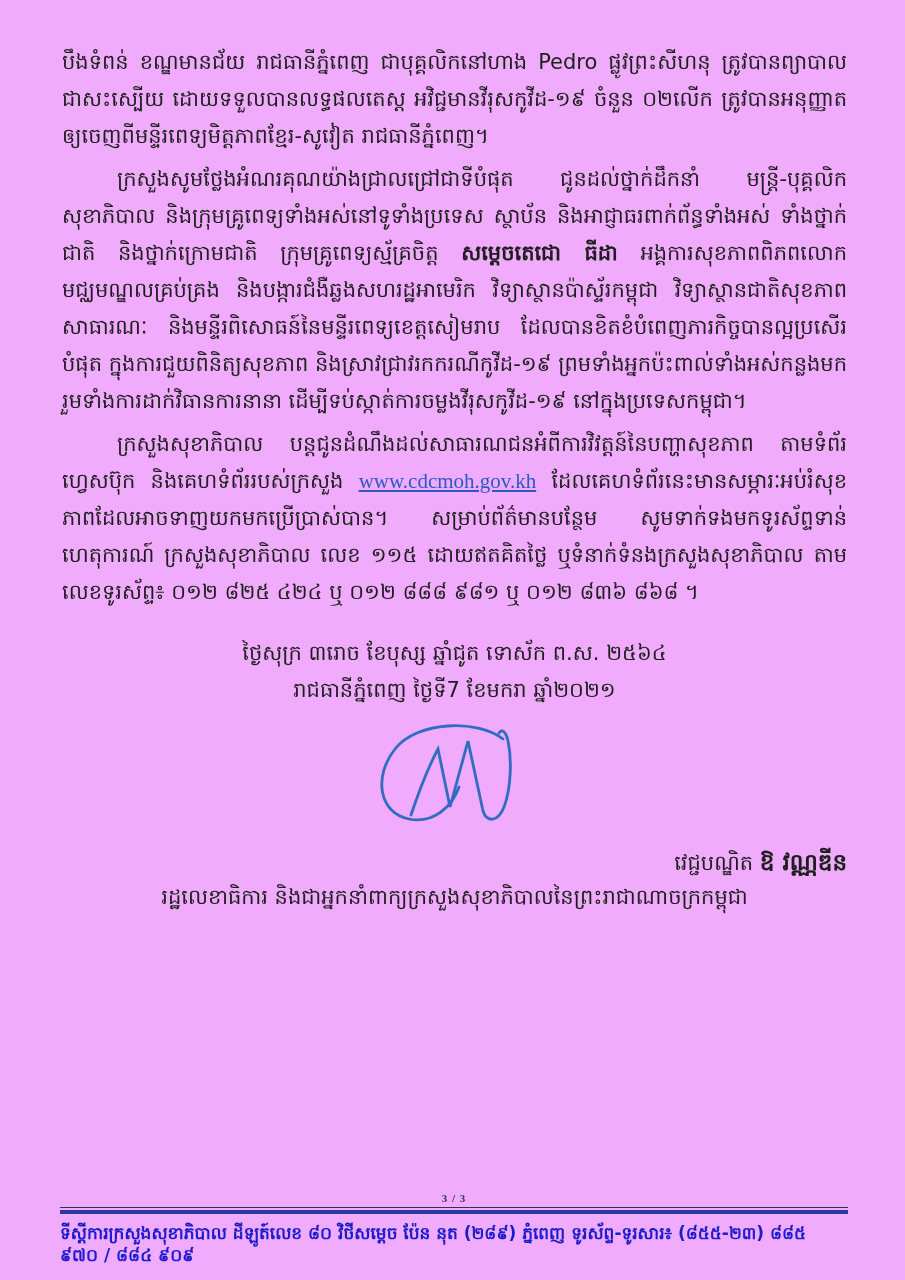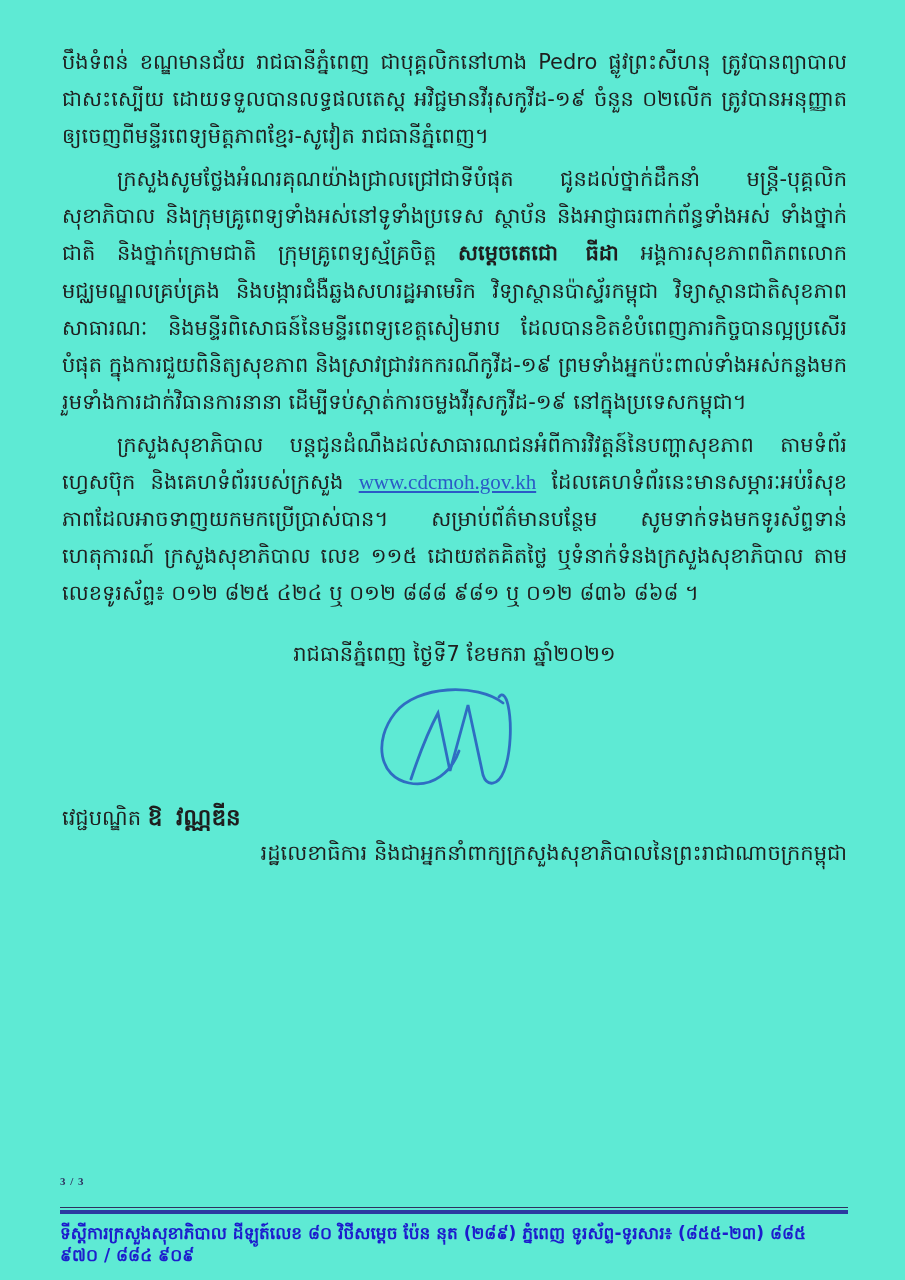"បឹងទំពន់ ខណ្ឌមានជ័យ រាជធានីភ្នំពេញ" .page { background: #5eead4 -> #f0abfc }
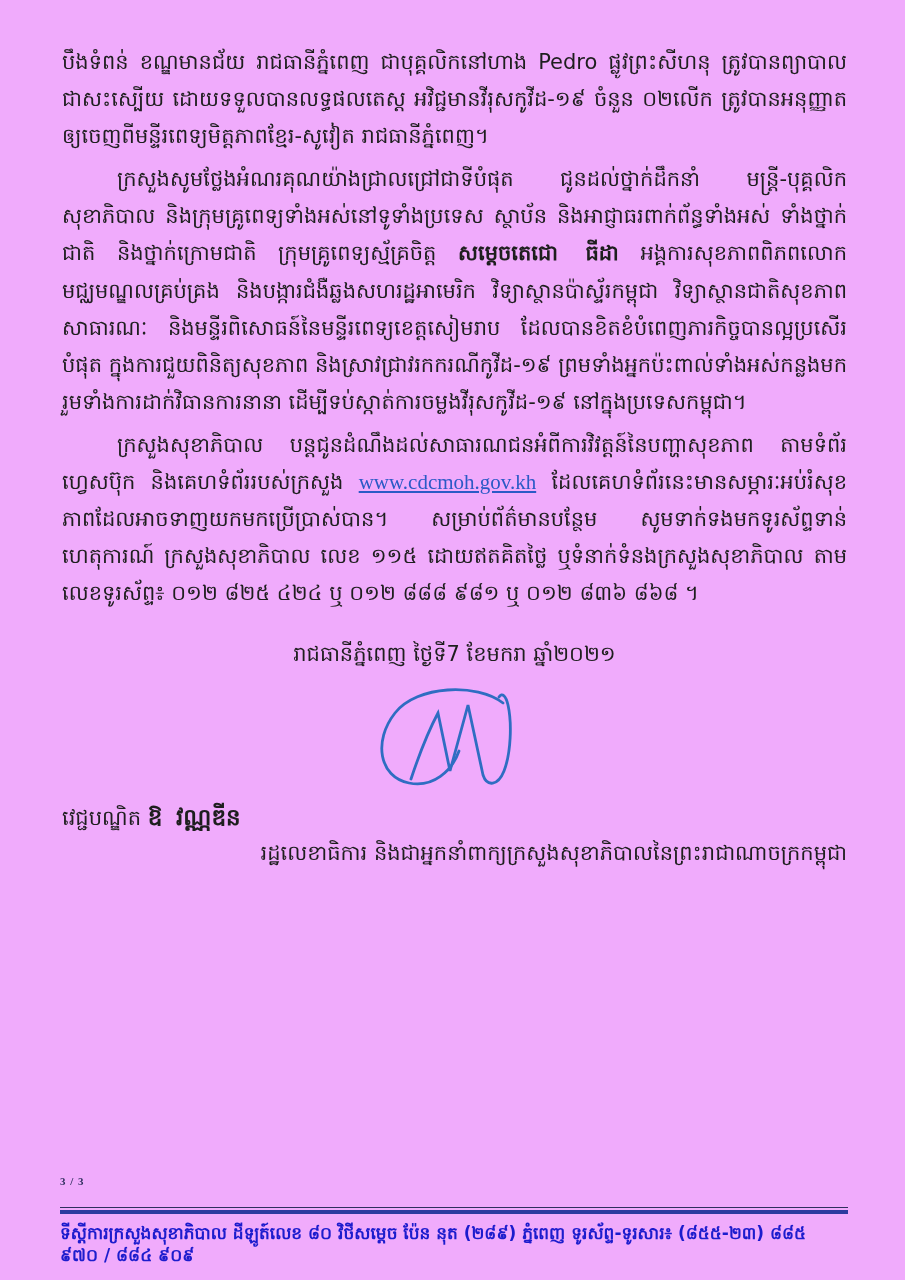"សម្ដេចតេជោ ធីដា" .bold-khmer { font-family: Liberation Mono, monospace -> none }
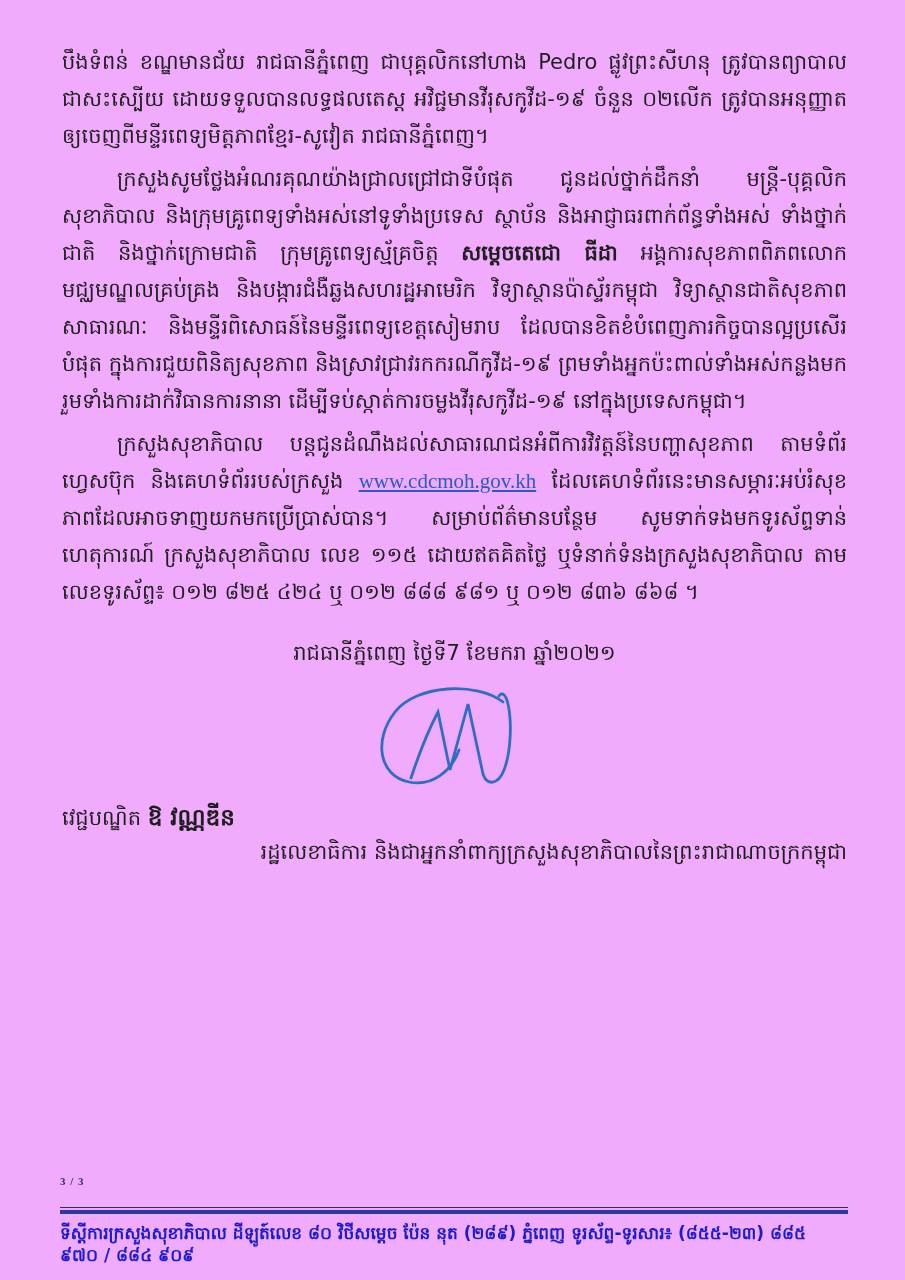"ថ្ងៃសុក្រ ៣រោច ខែបុស្ស ឆ្នាំជូត ទោស័ក" div { html: none -> <div>ថ្ងៃសុក្រ ៣រោច ខែបុស្ស ឆ្នាំជូត ទោស័ក ព.ស. ២៥៦៤</div> }
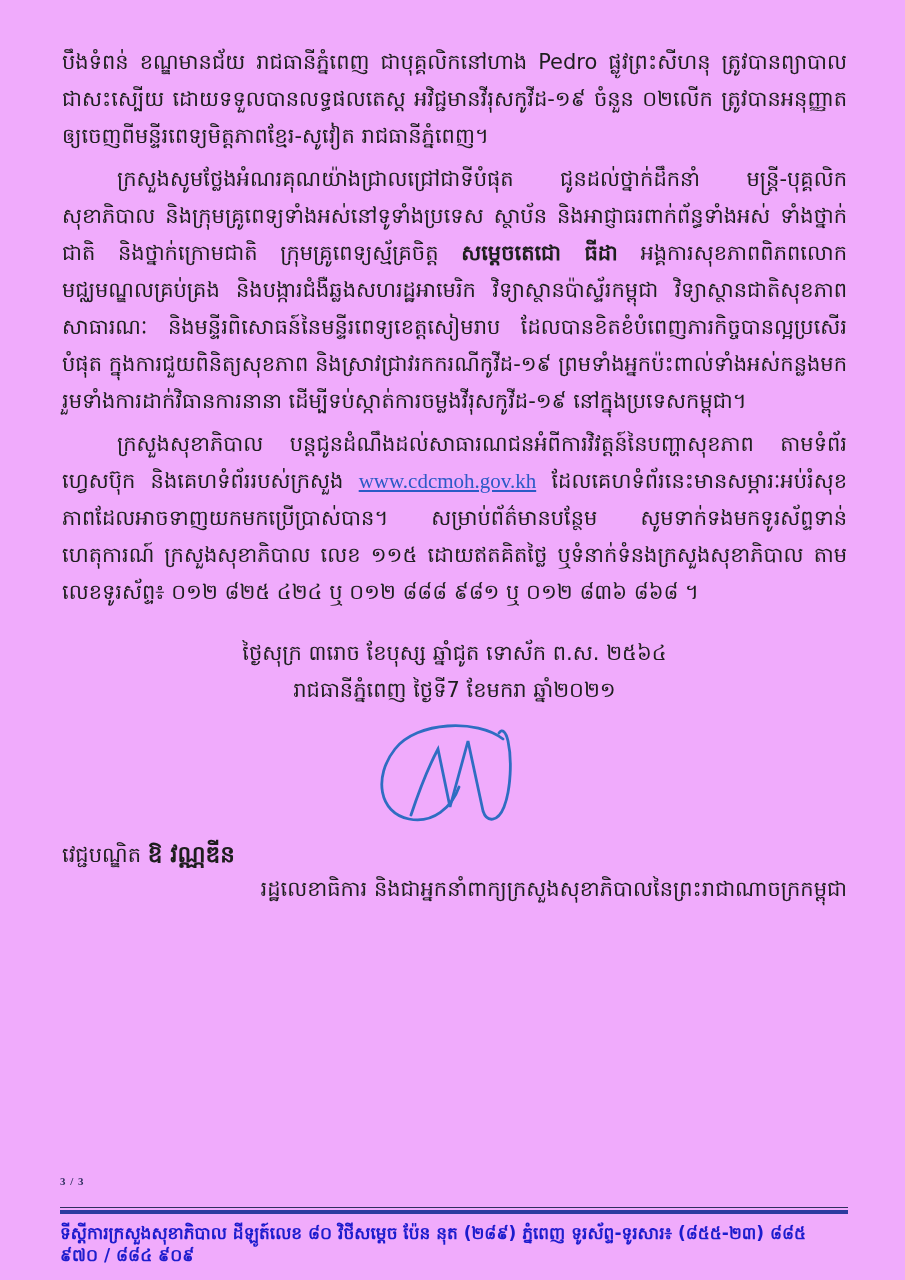"វេជ្ជបណ្ឌិត ឱ វណ្ណឌីន" .signer-name { margin-top: 2px -> 10px; text-align: left -> right }
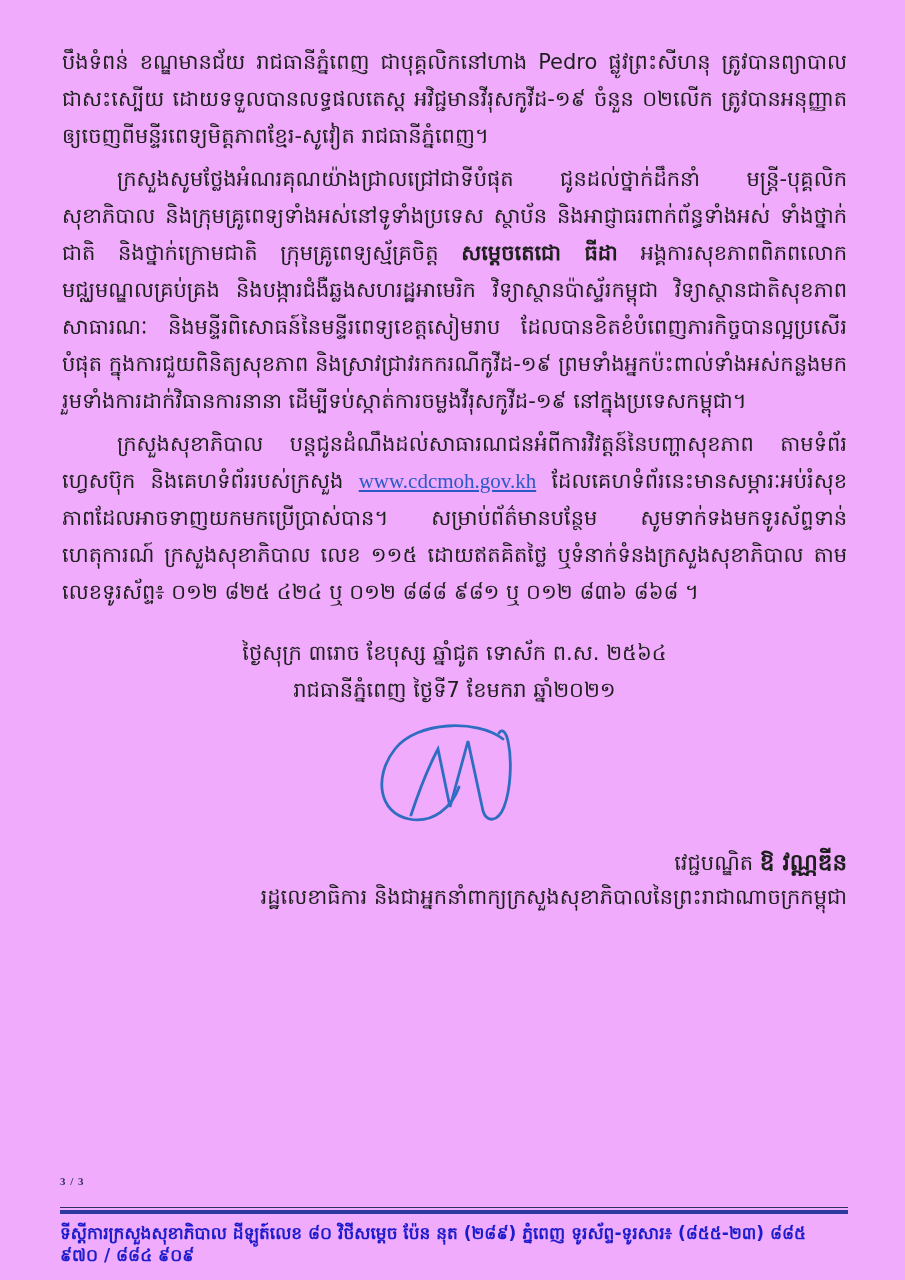"រដ្ឋលេខាធិការ" .signer-title { text-align: right -> center }
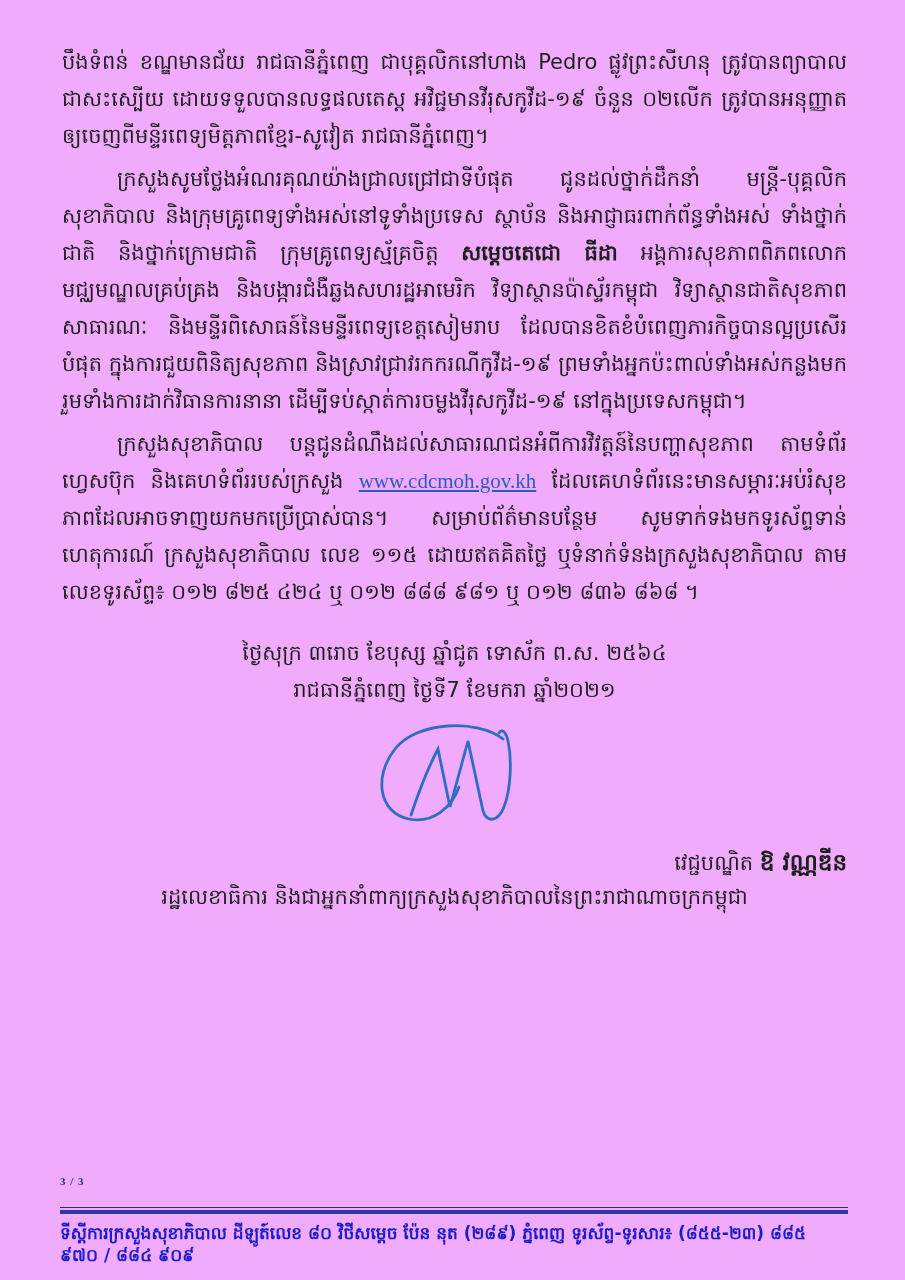"3 / 3" .pagenum-row { padding-bottom: 18px -> 1px; text-align: left -> center }
